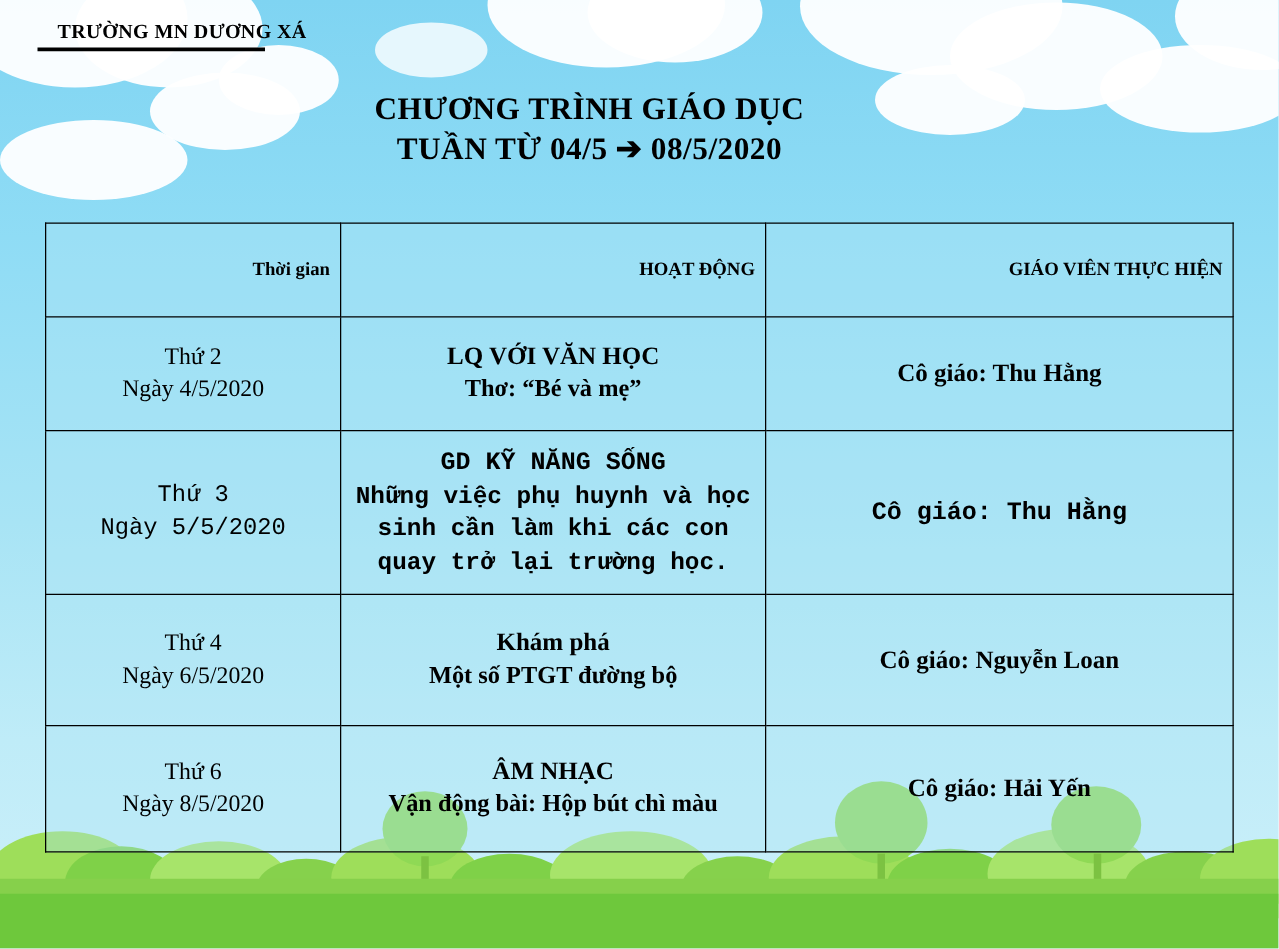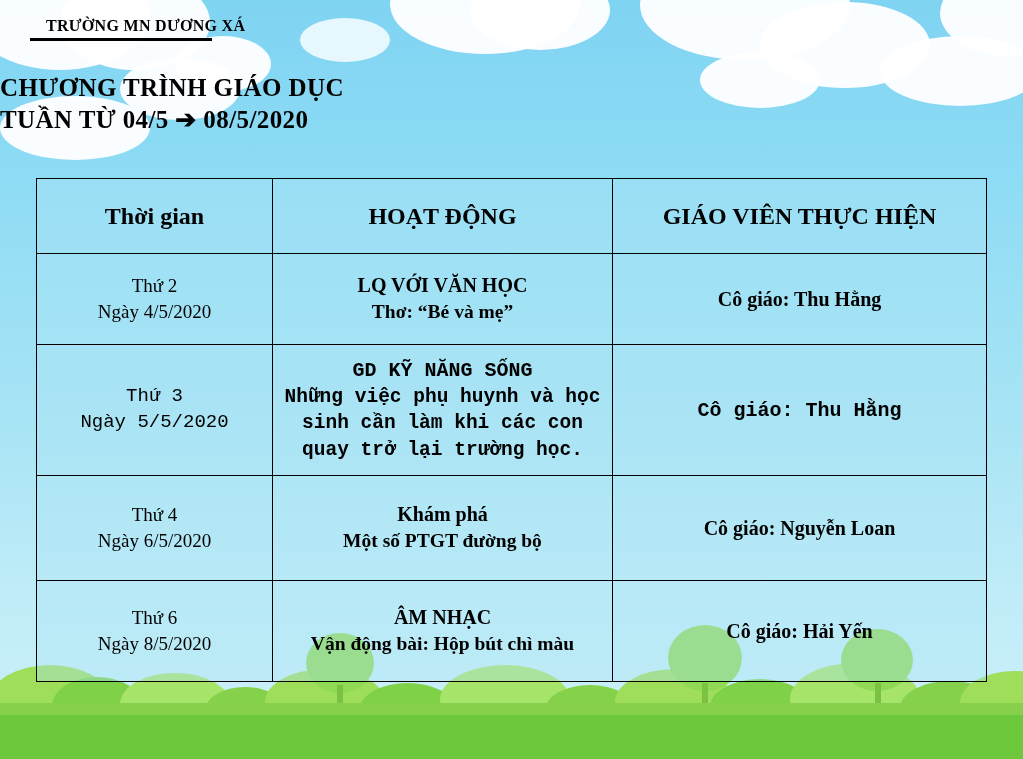"CHƯƠNG TRÌNH GIÁO DỤC" .title { text-align: none -> center }
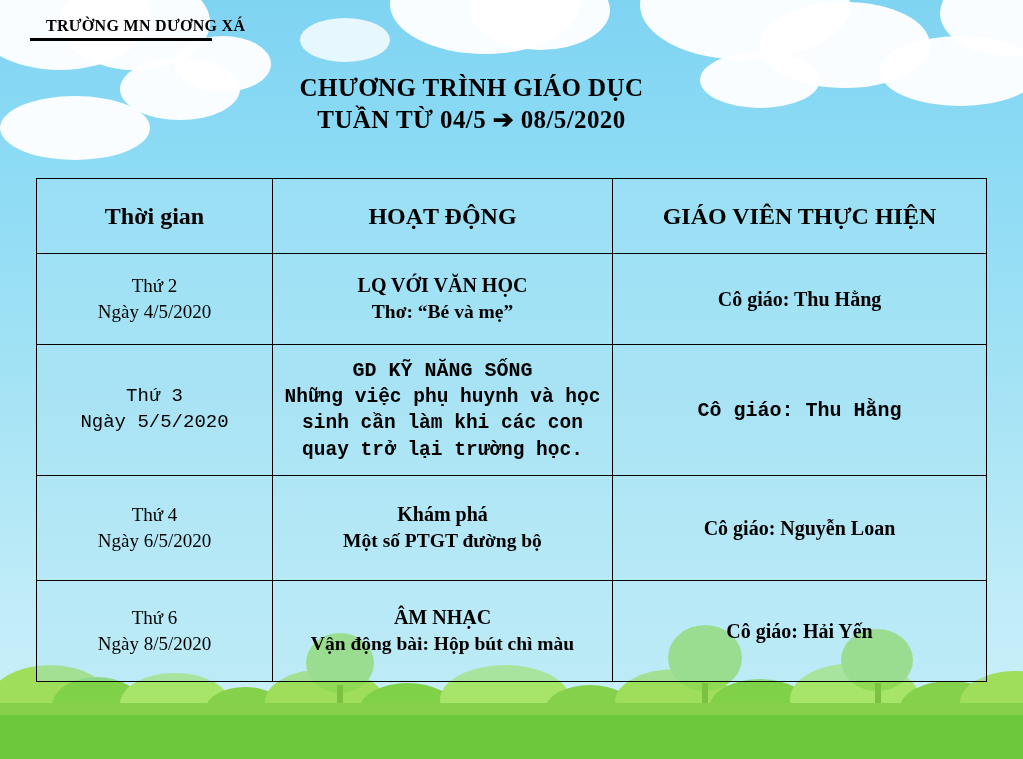"Thời gian" table.sched th { font-size: 24px -> 15px; text-align: none -> right }
